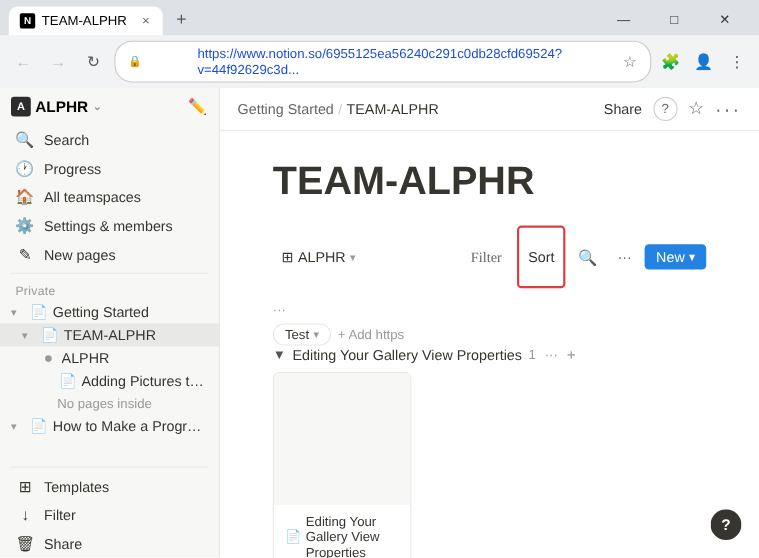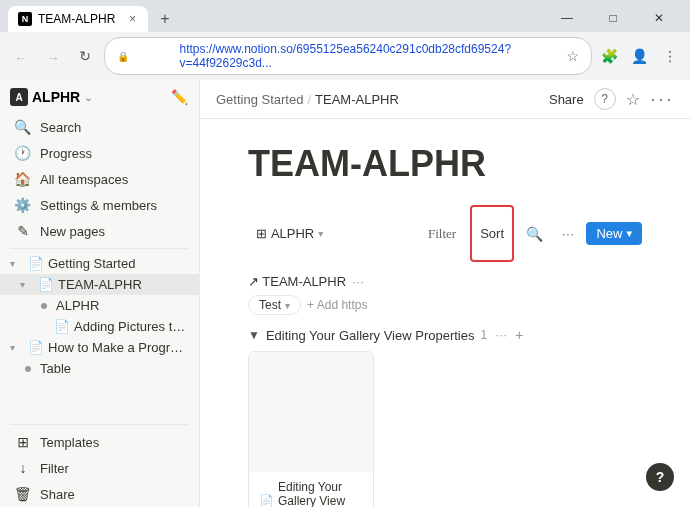"Private" div.sidebar-section-label { html: none -> <div>Private</div> }
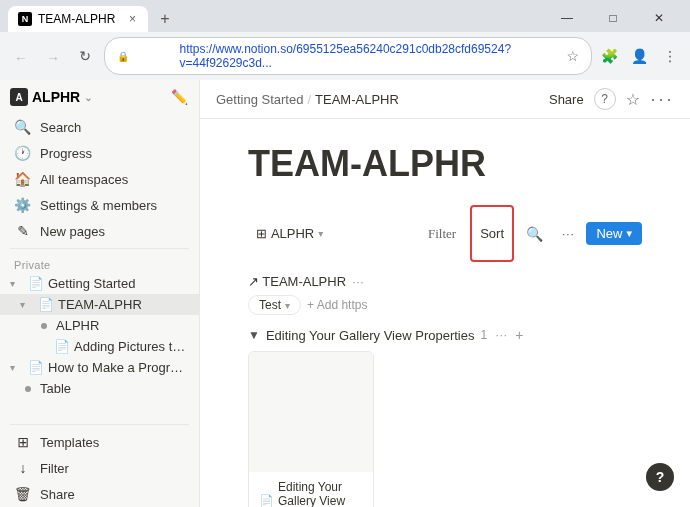"↗ TEAM-ALPHR" span { html: <span>↗ TEAM-ALPHR</span> -> none }
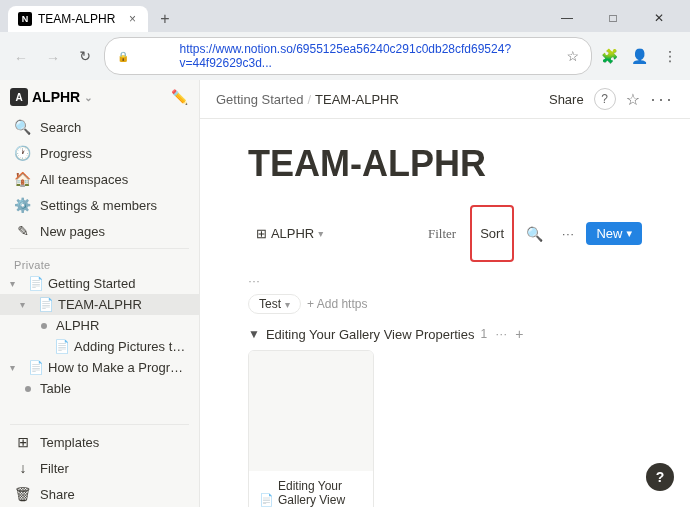"Test" .gallery-filter-row { margin-bottom: 12px -> none }
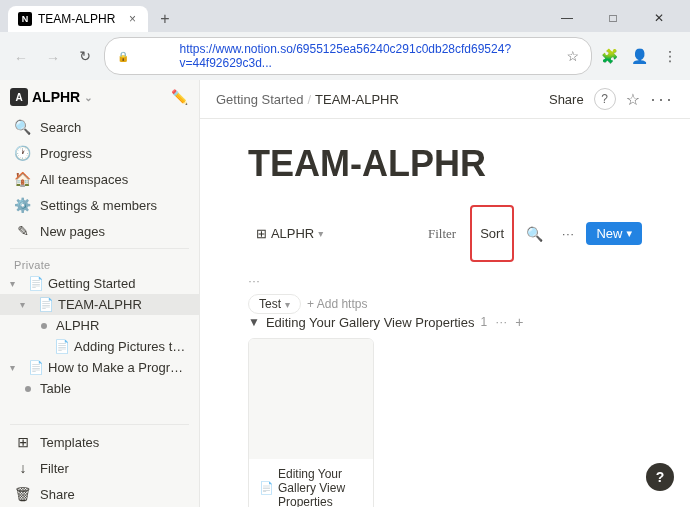"No pages inside" div.tree-item { html: none -> <div> <span>No pages inside</span> </div> }
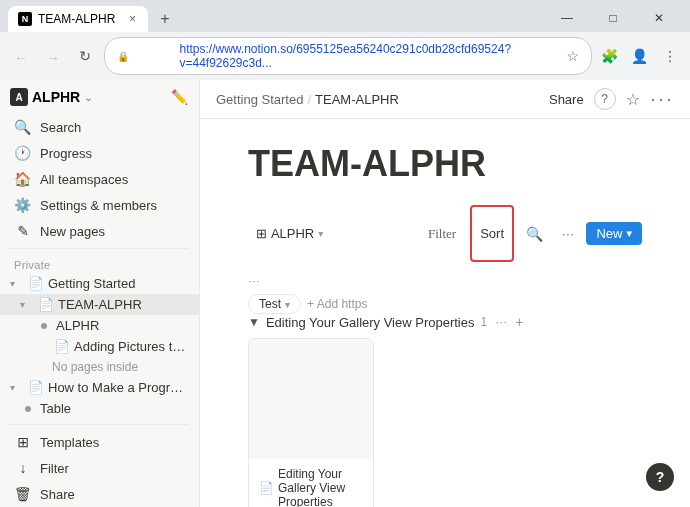"Table" div.tree-item { html: <div> <span></span> <span>Table</span> </div> -> none }
